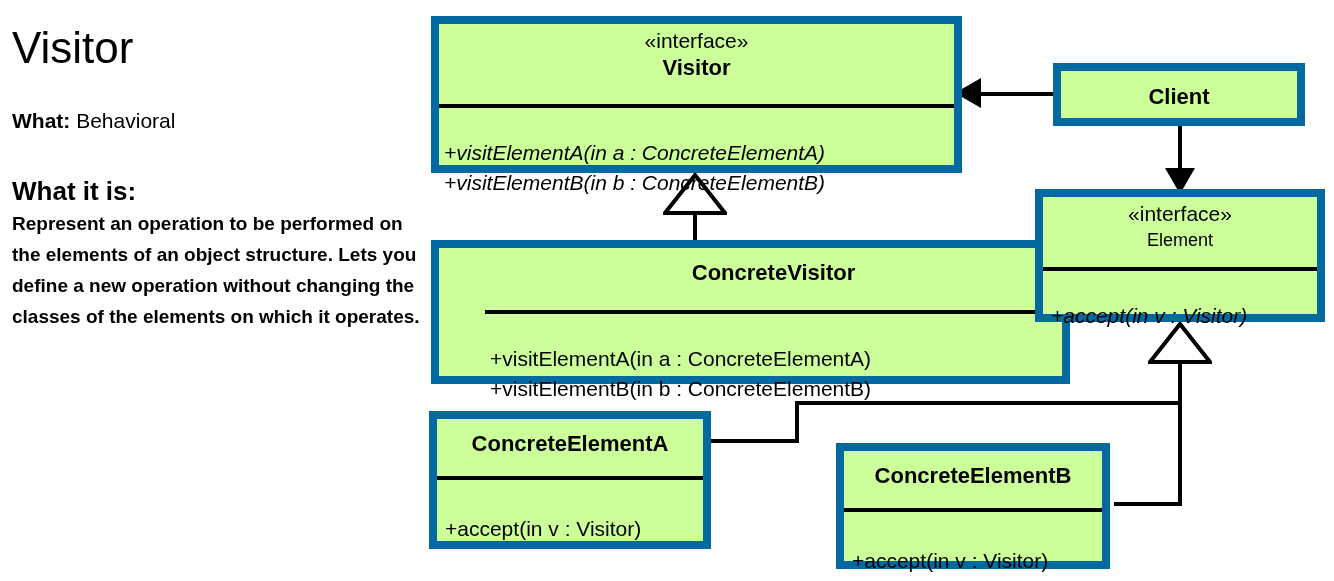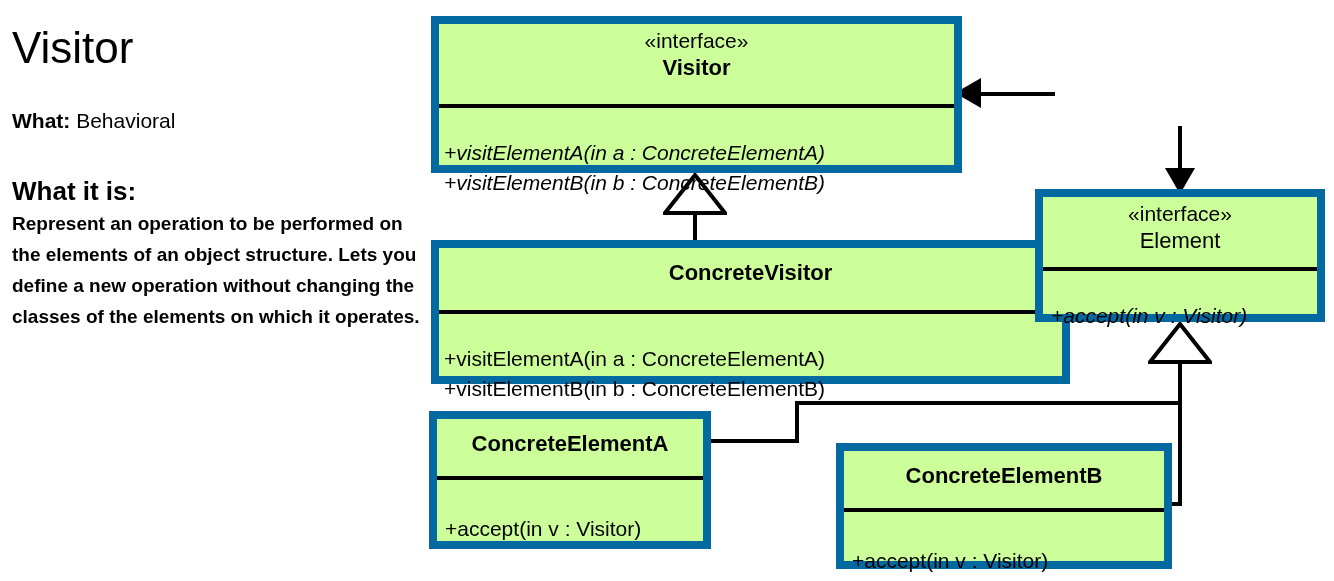"Client" div.uml-box { html: none -> <div> <div> <span>Client</span> </div> </div> }
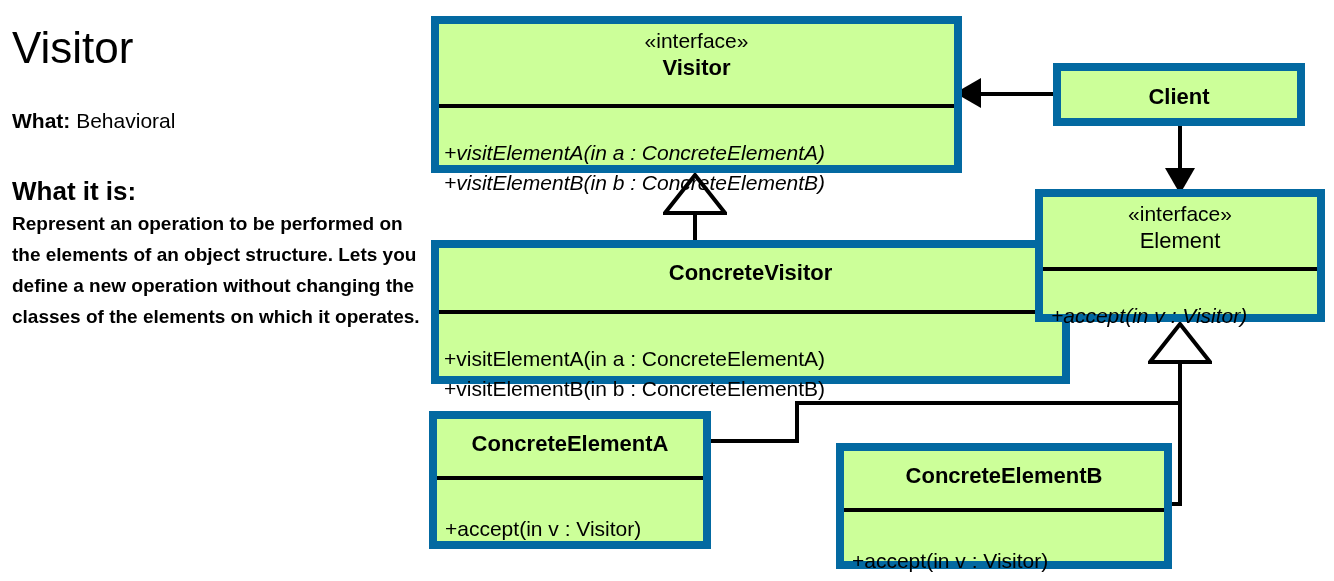"Element" .uml-head .cname.plain { font-size: 22px -> 18px }
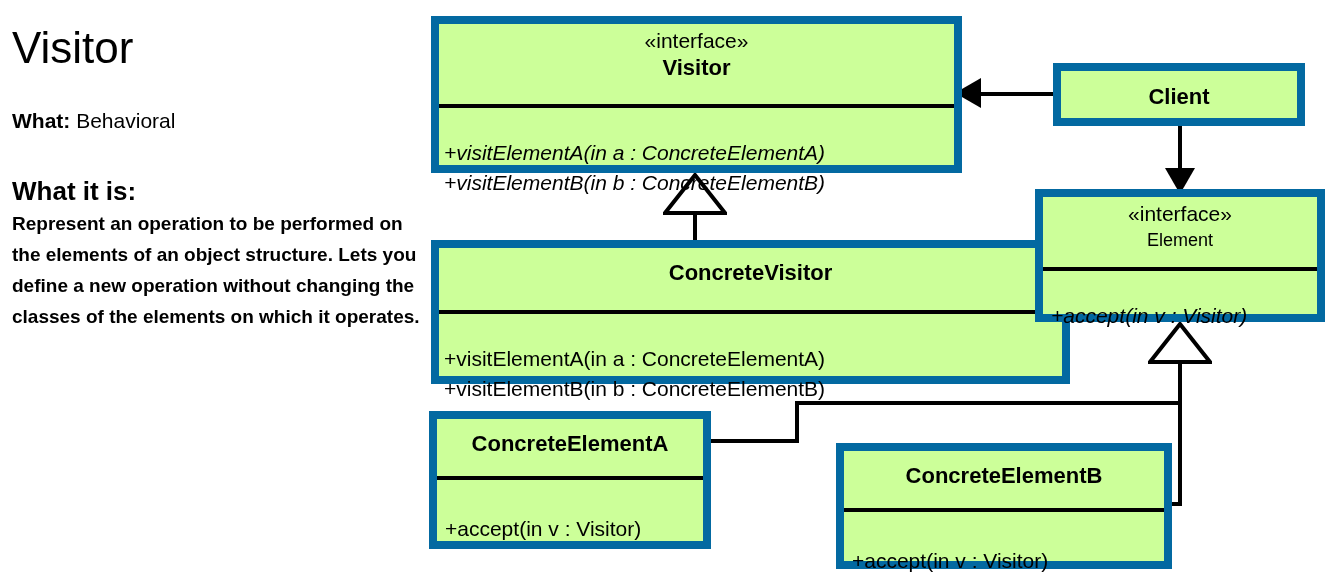"ConcreteVisitor" div.uml-box { padding-left: none -> 46px }
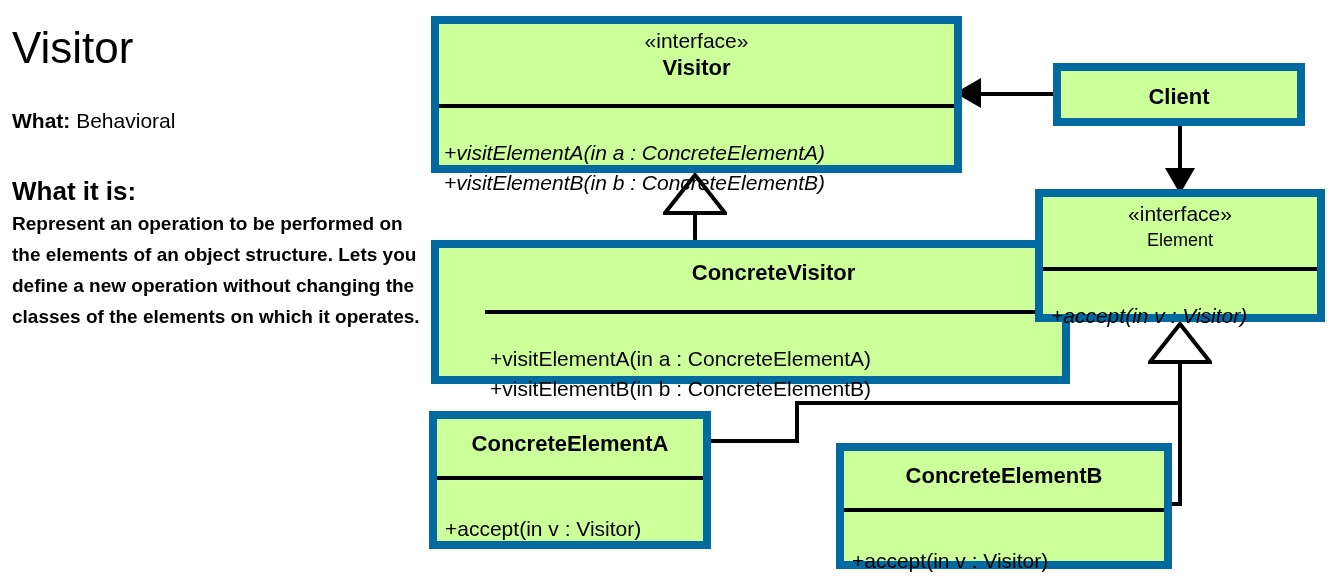"ConcreteElementB" div.uml-box { width: 336px -> 274px }
